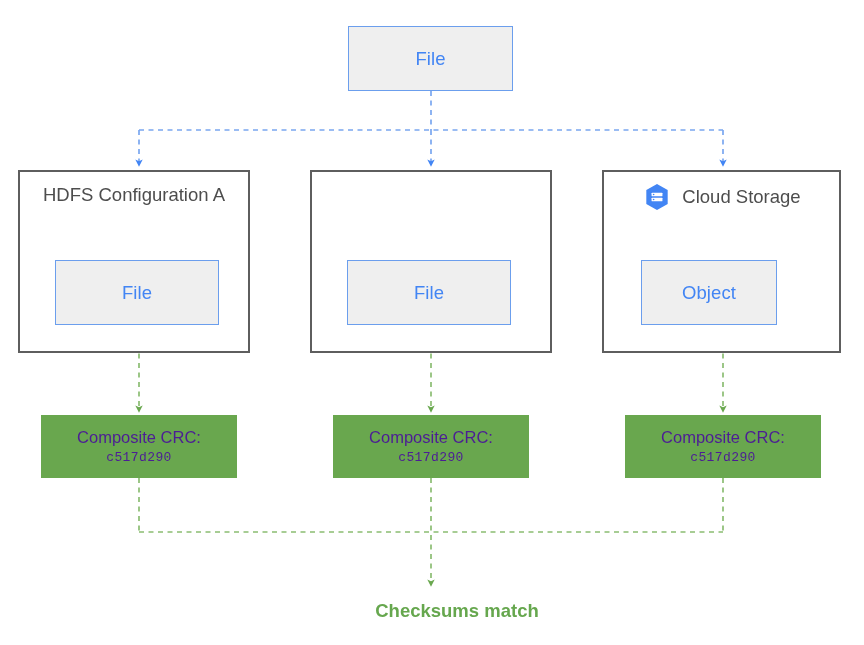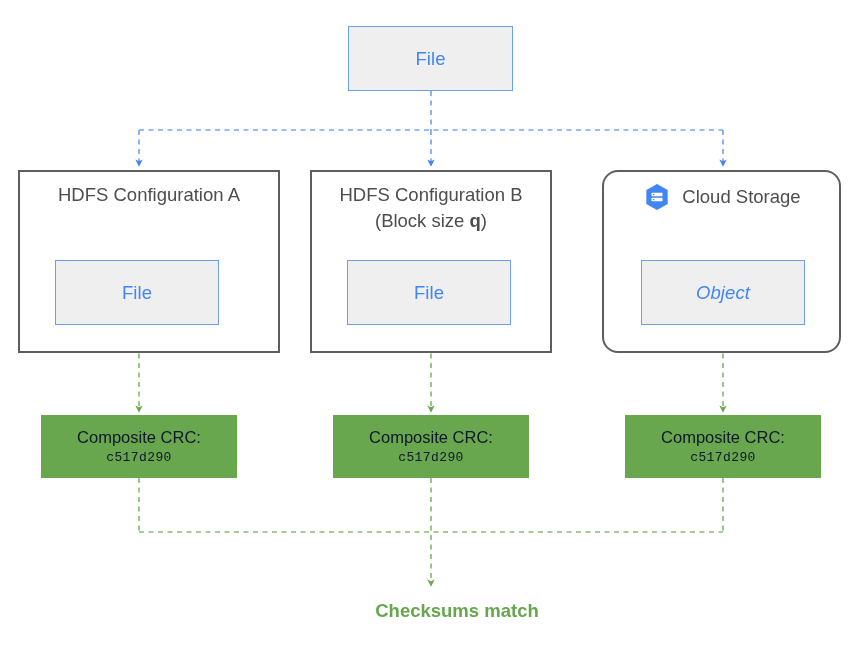"HDFS Configuration A" div.abs { width: 262px -> 232px }
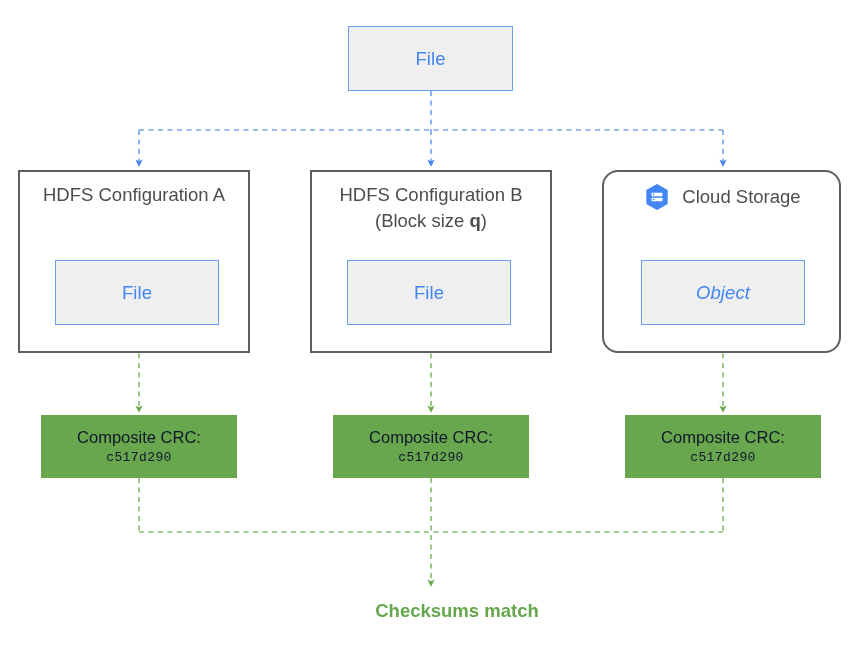"HDFS Configuration B" div.container-title { html: <div> <span>HDFS Configuration B</span> <span><span>(Block size </span><b>q</b><span>)</span></span> </div> -> none }
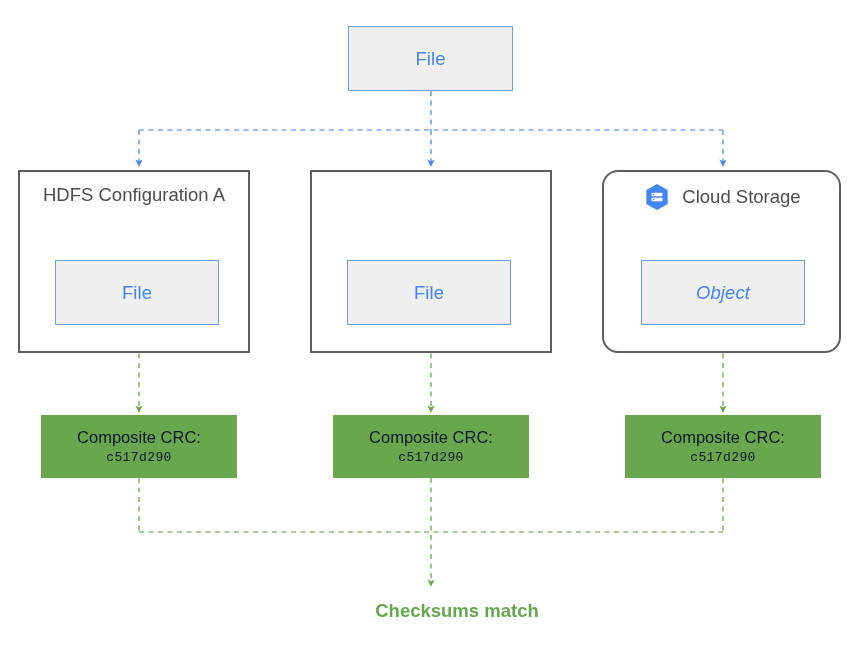"Cloud Storage" div.abs { border-radius: 16px -> none }
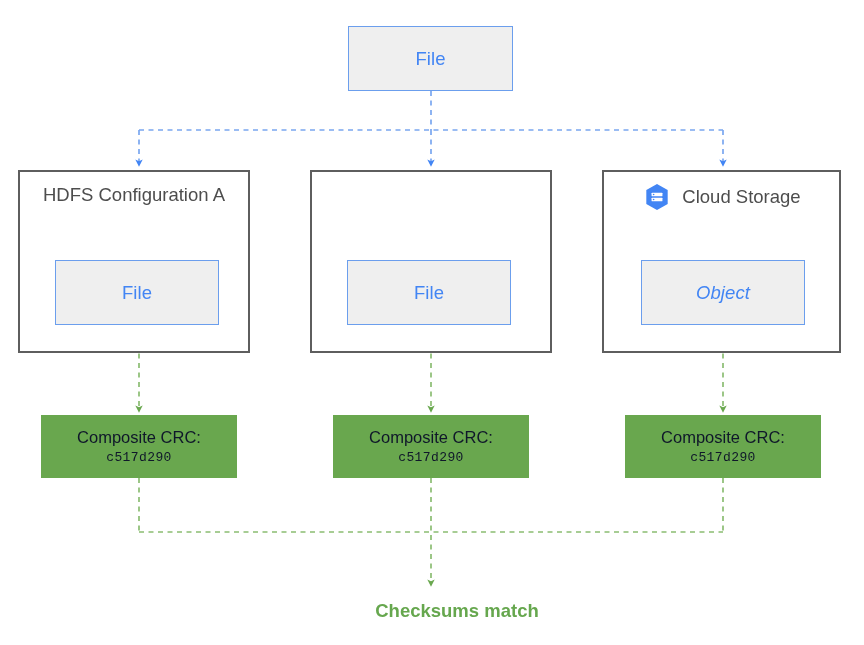"Object" div.abs { font-style: italic -> none; width: 164px -> 136px }
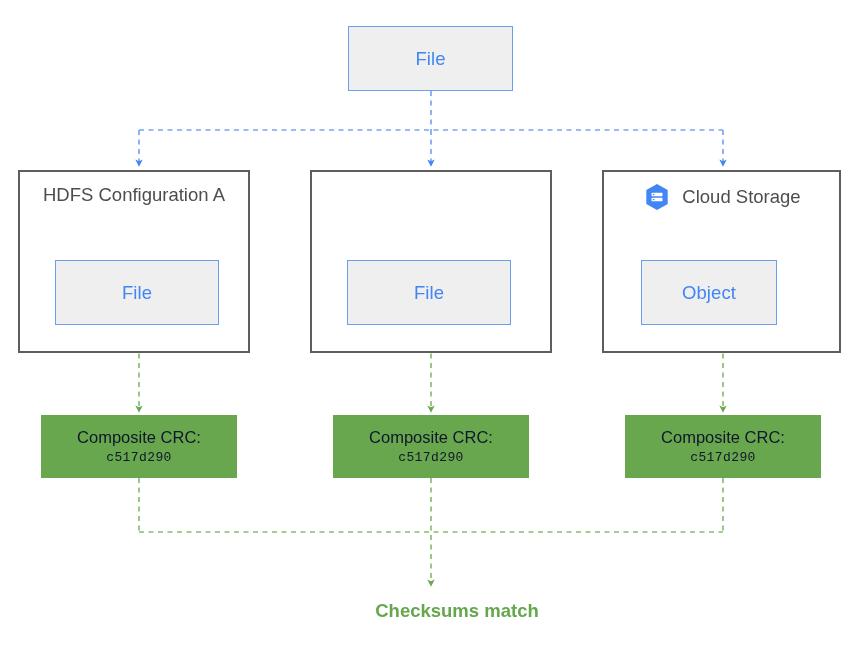"Composite CRC:" .crcbox { color: #0f172a -> #4c1d95 }
